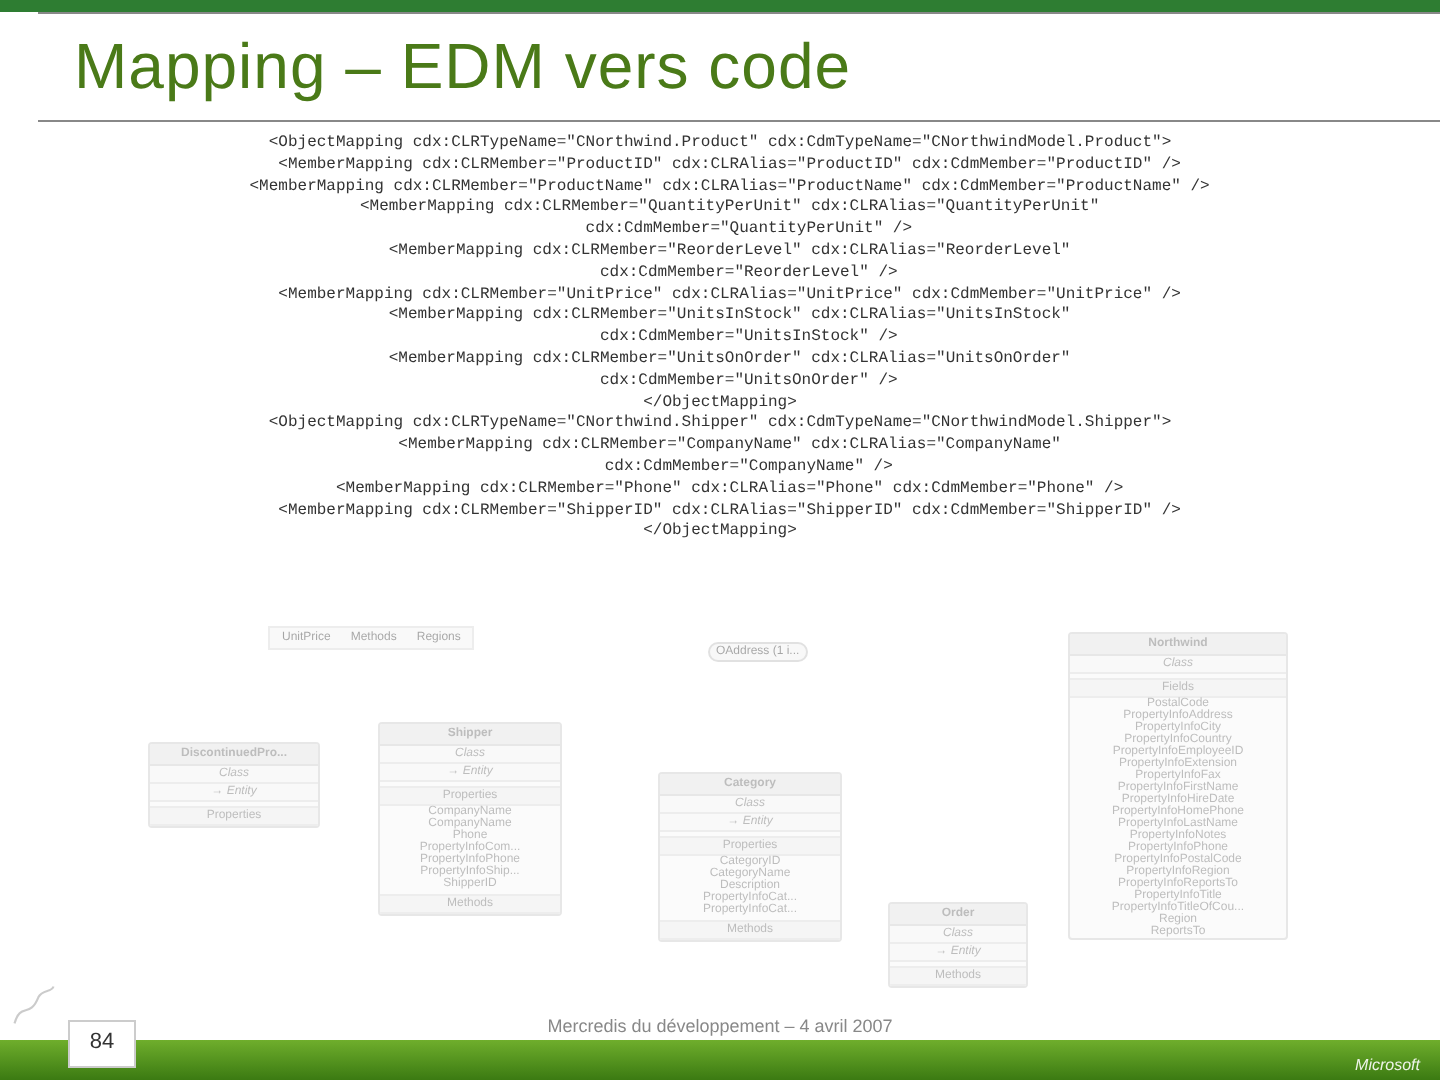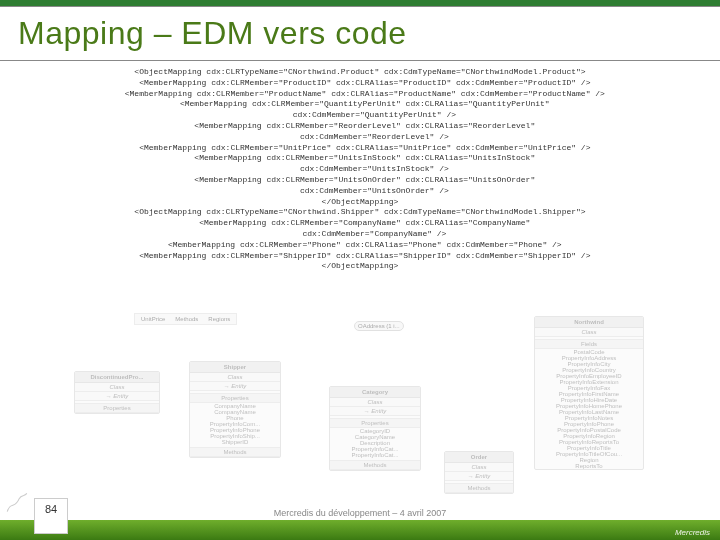"Mapping – EDM vers code" .titlebar { margin-left: none -> 19px }
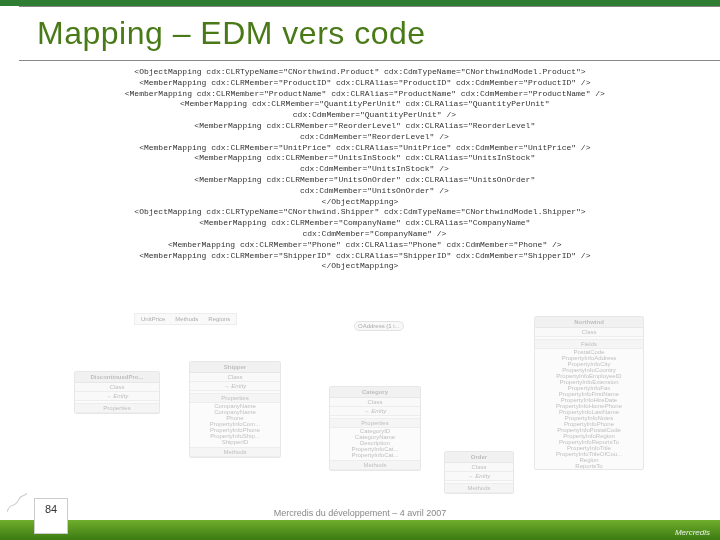"84" .pagebox { height: 36px -> 24px }
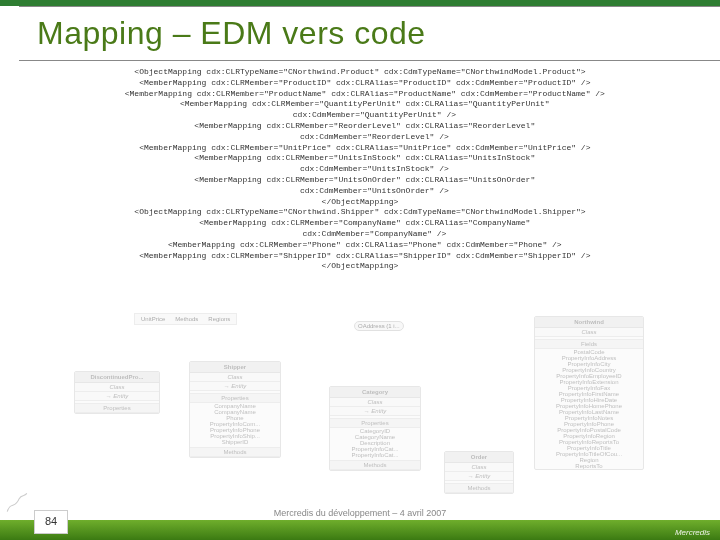"Mercredis" div.ms-logo { text: Mercredis -> Microsoft }
